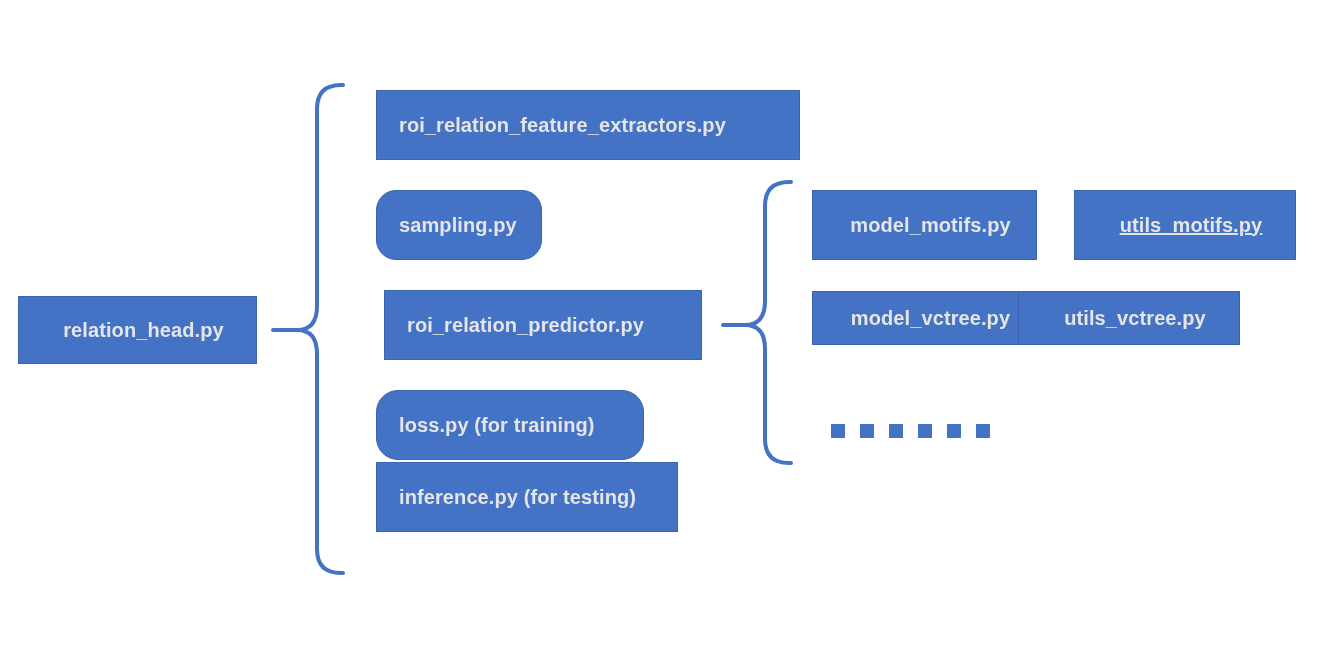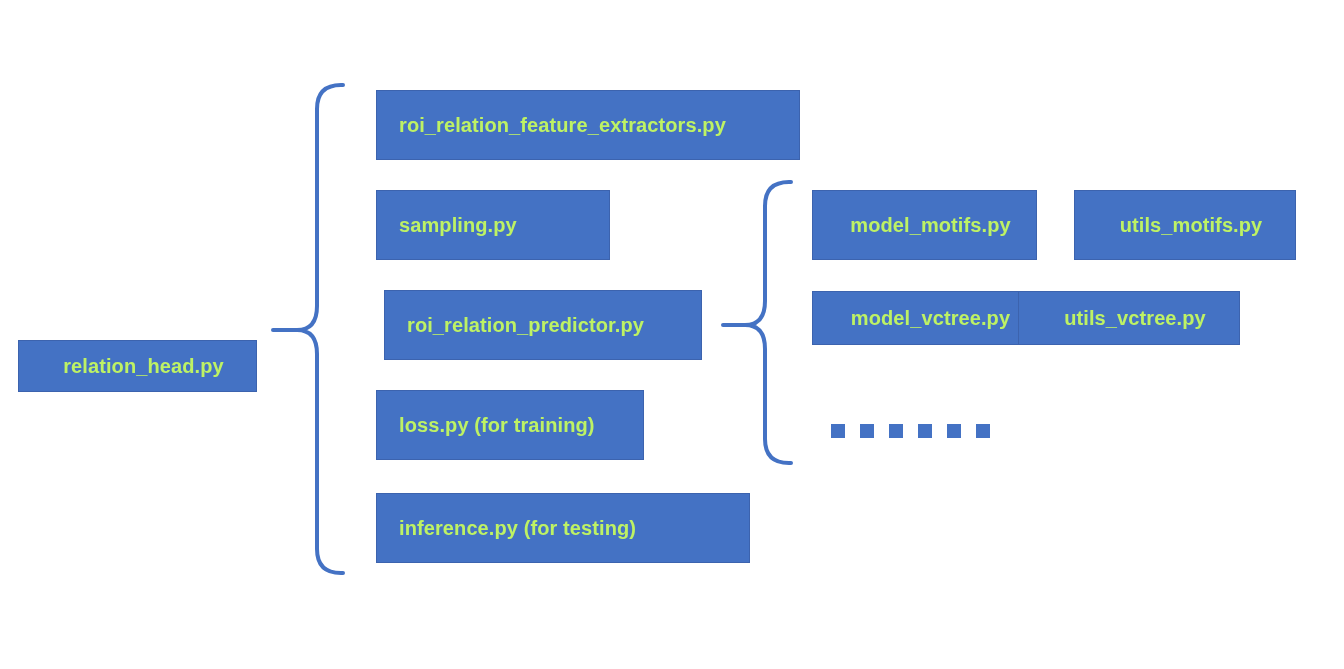"roi_relation_feature_extractors.py" .node-box { color: #bef264 -> #e5e5e5 }
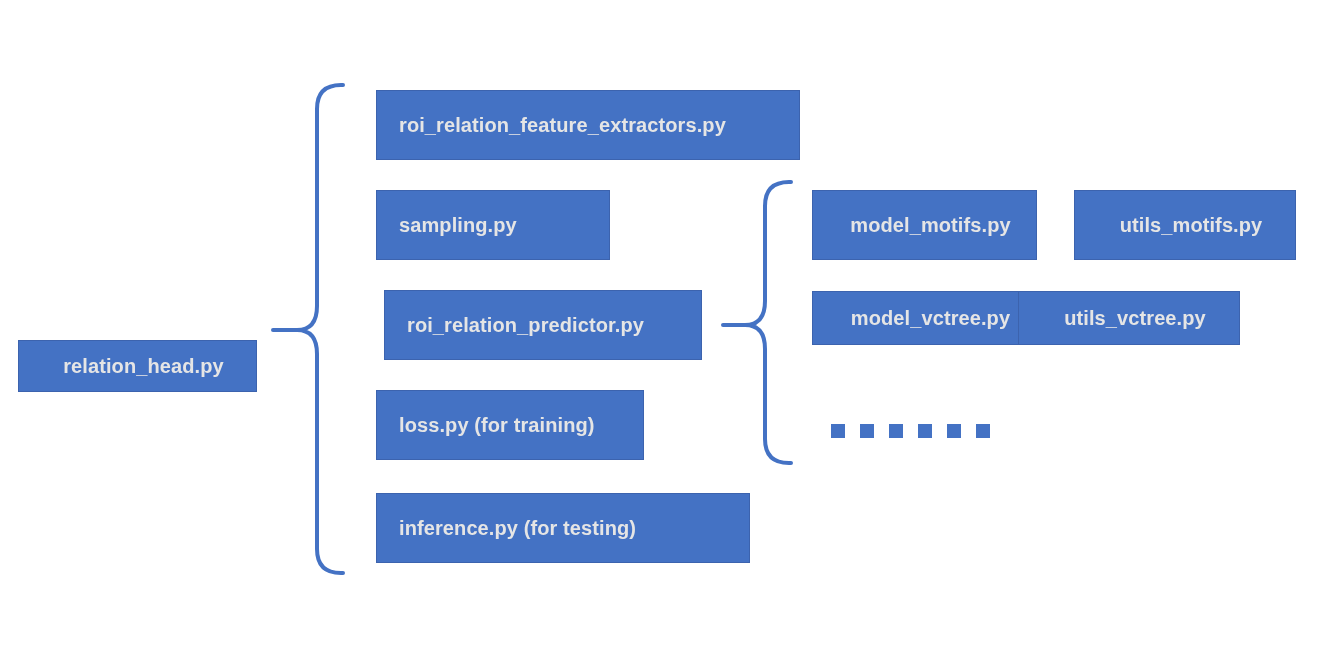"sampling.py" div.node-box { border-radius: none -> 20px; width: 234px -> 166px }
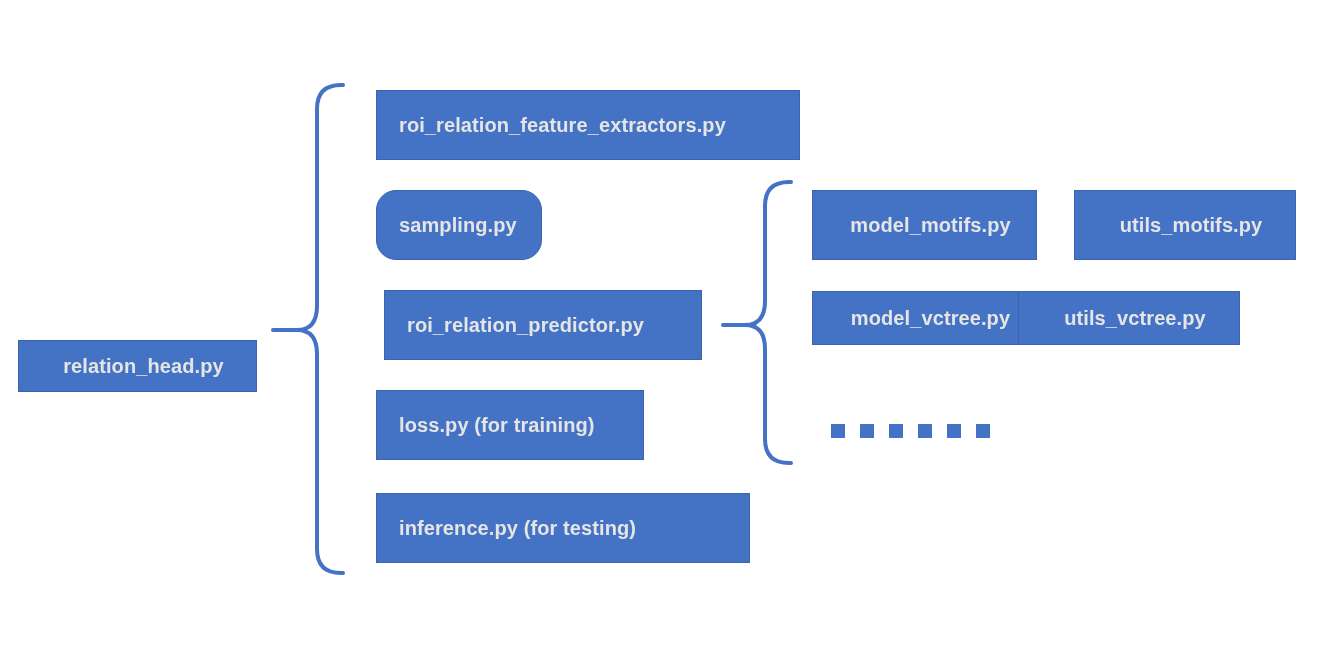"utils_motifs.py" div.node-box { text-decoration: none -> underline }
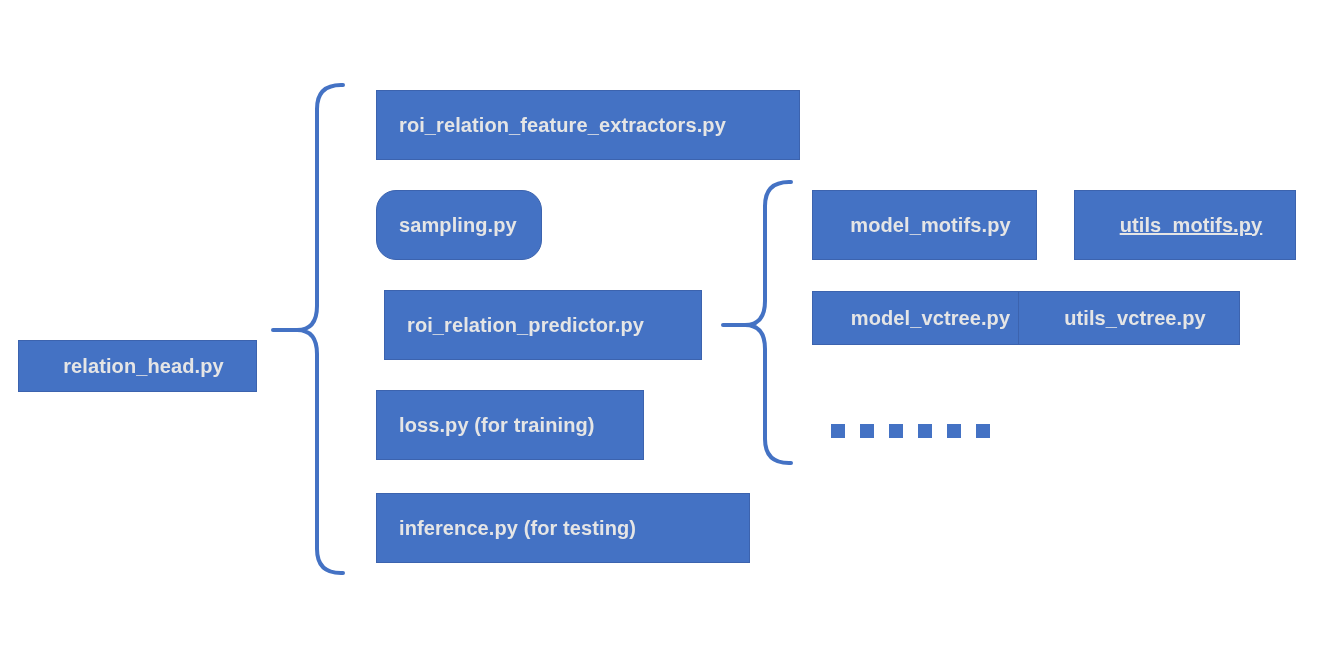"relation_head.py" div.node-box { height: 52px -> 68px; margin-top: 44px -> none }
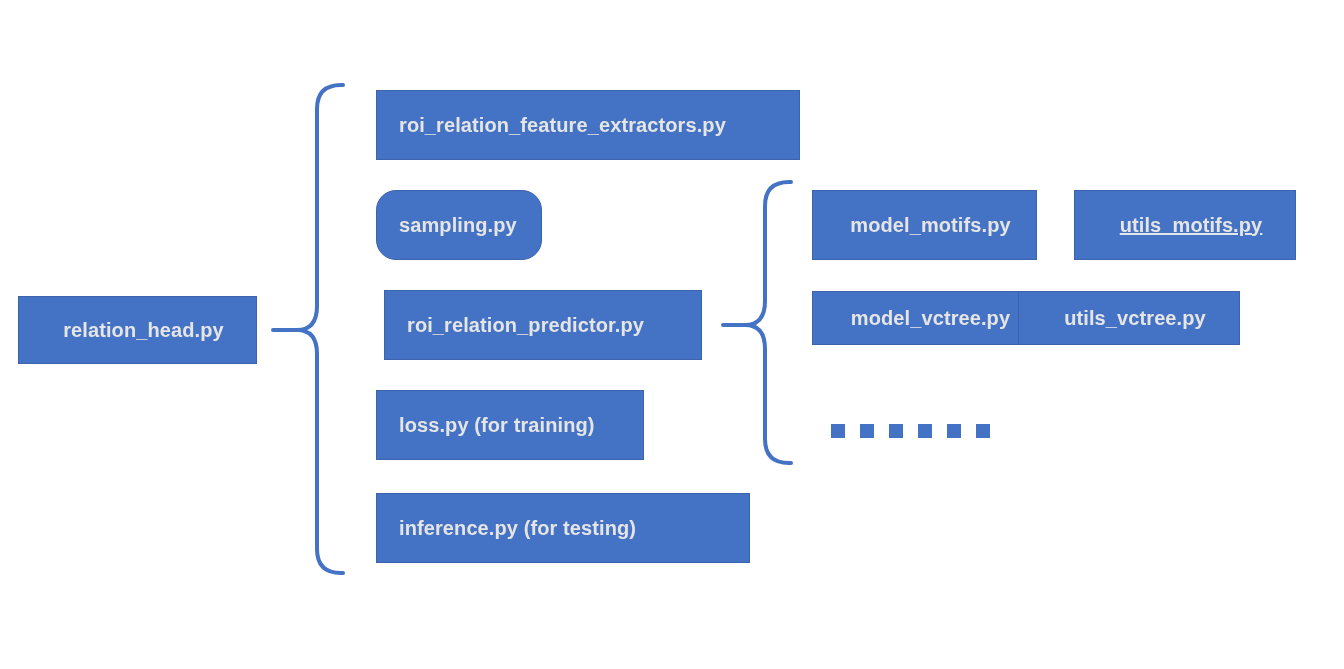"loss.py (for training)" div.node-box { border-radius: none -> 22px }
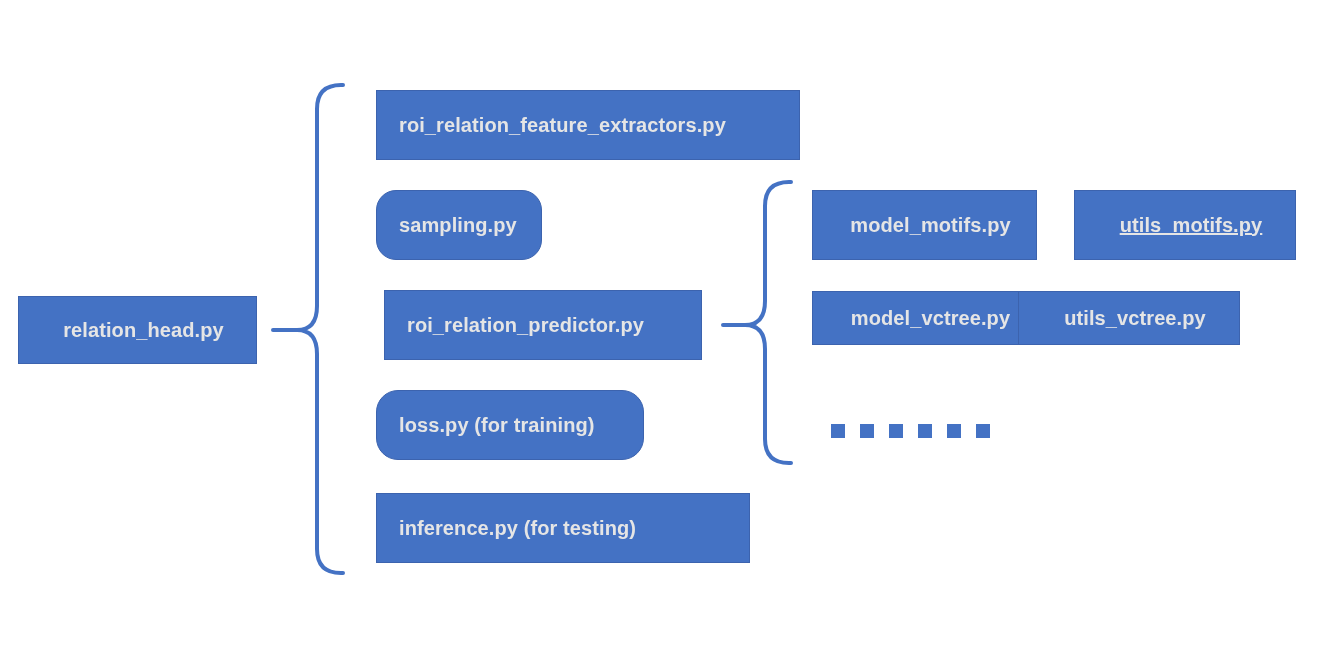"inference.py (for testing)" div.node-box { top: 493px -> 462px; width: 374px -> 302px }
